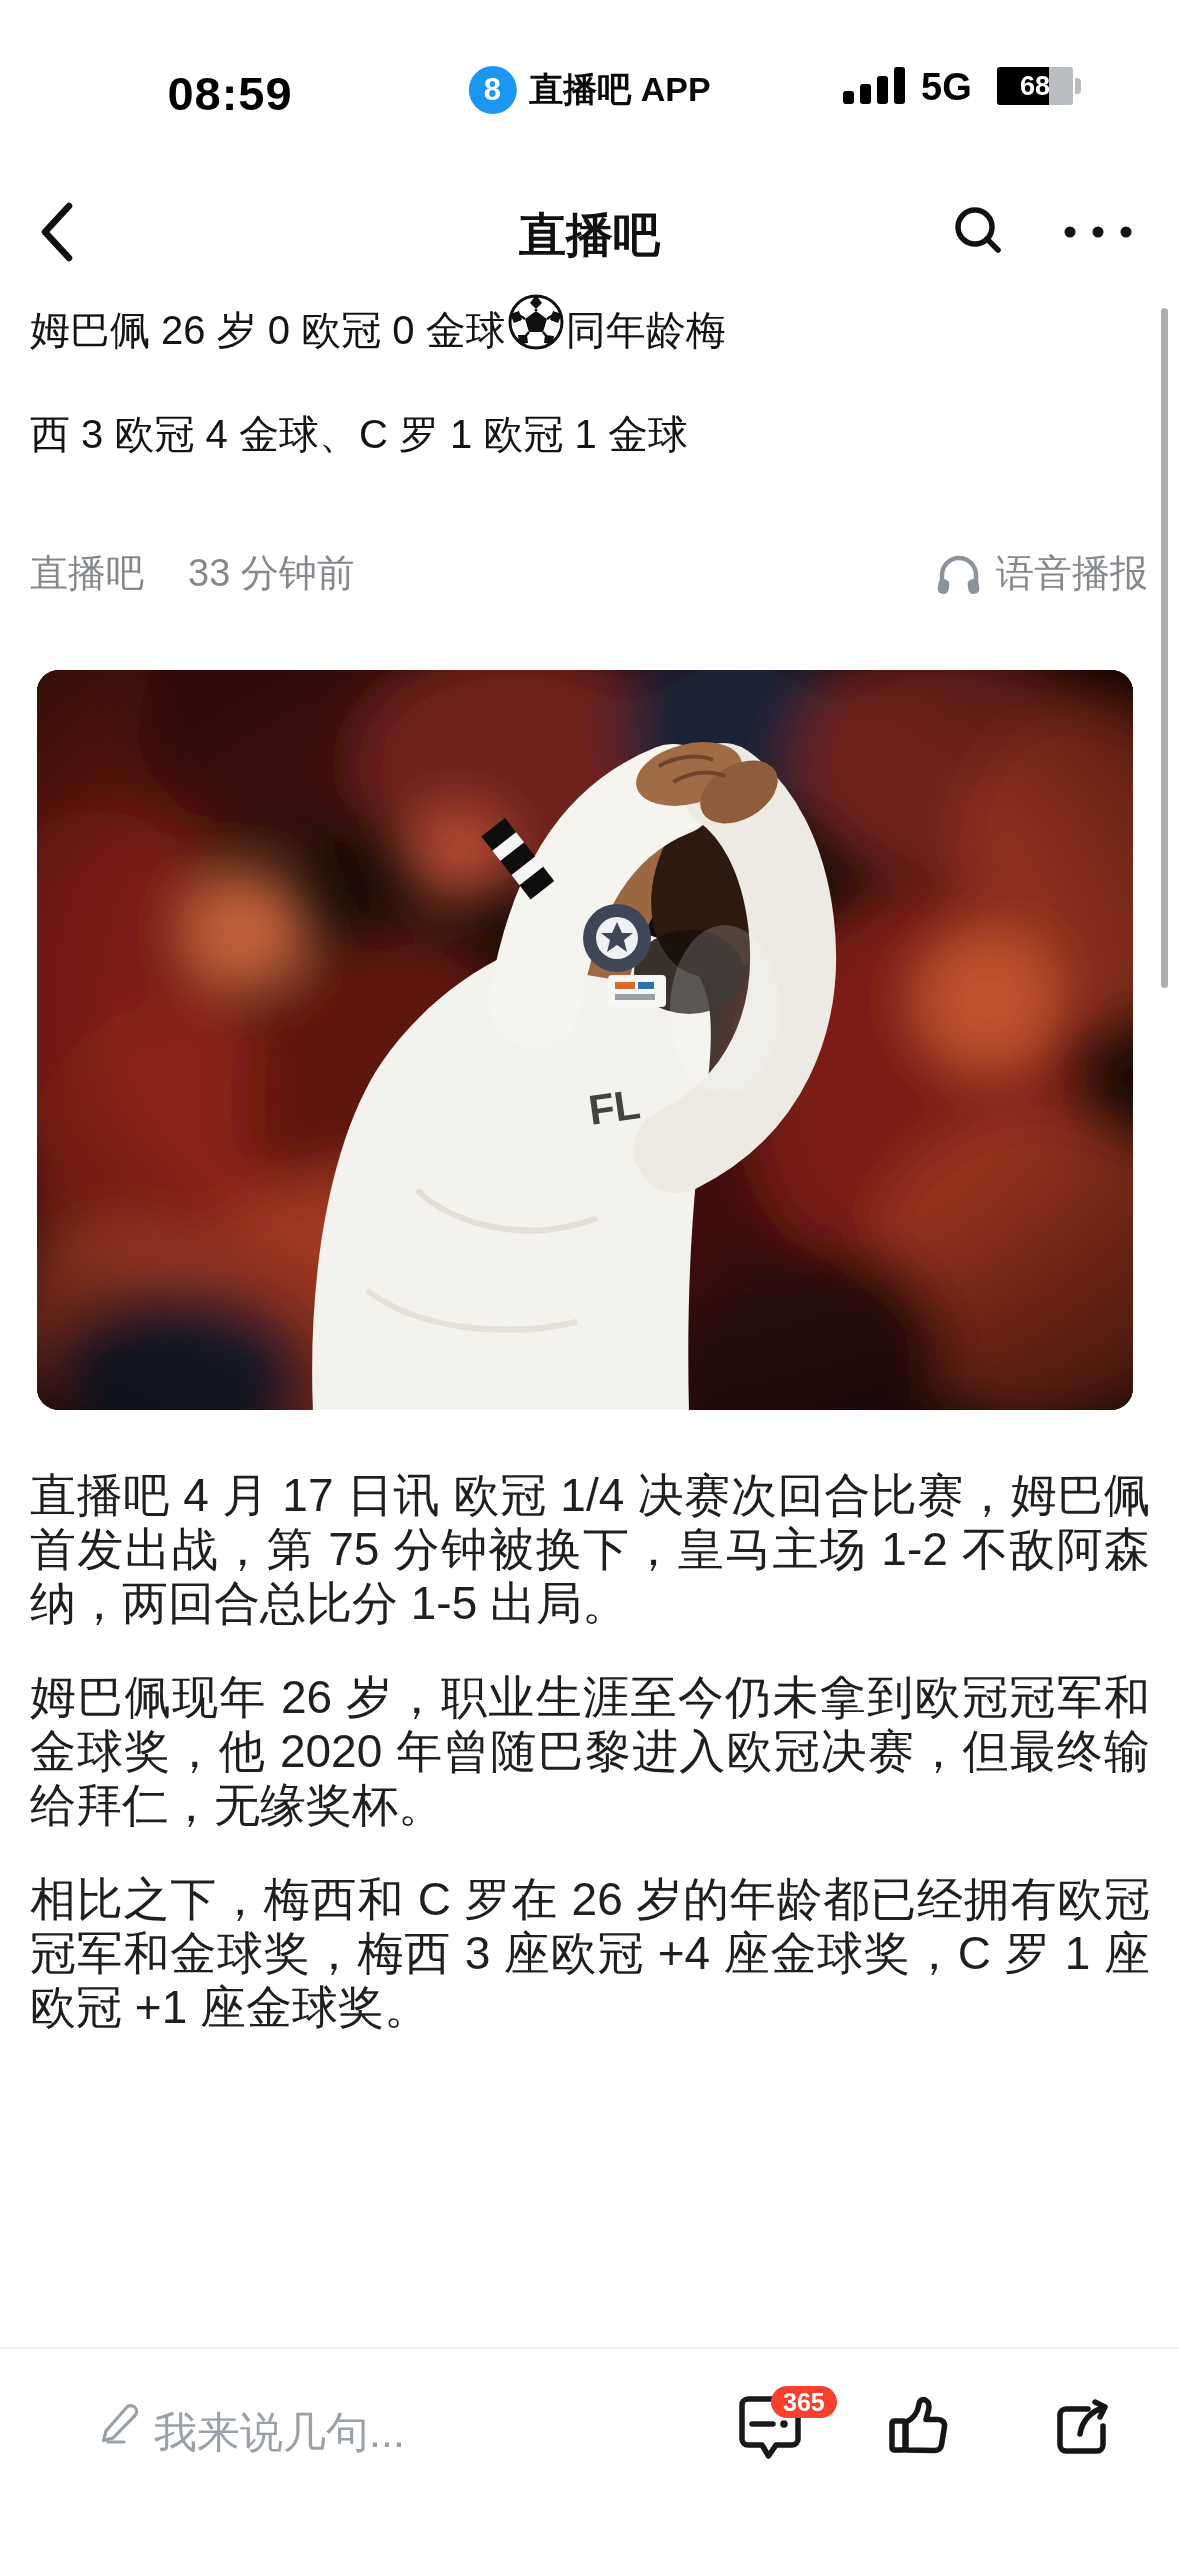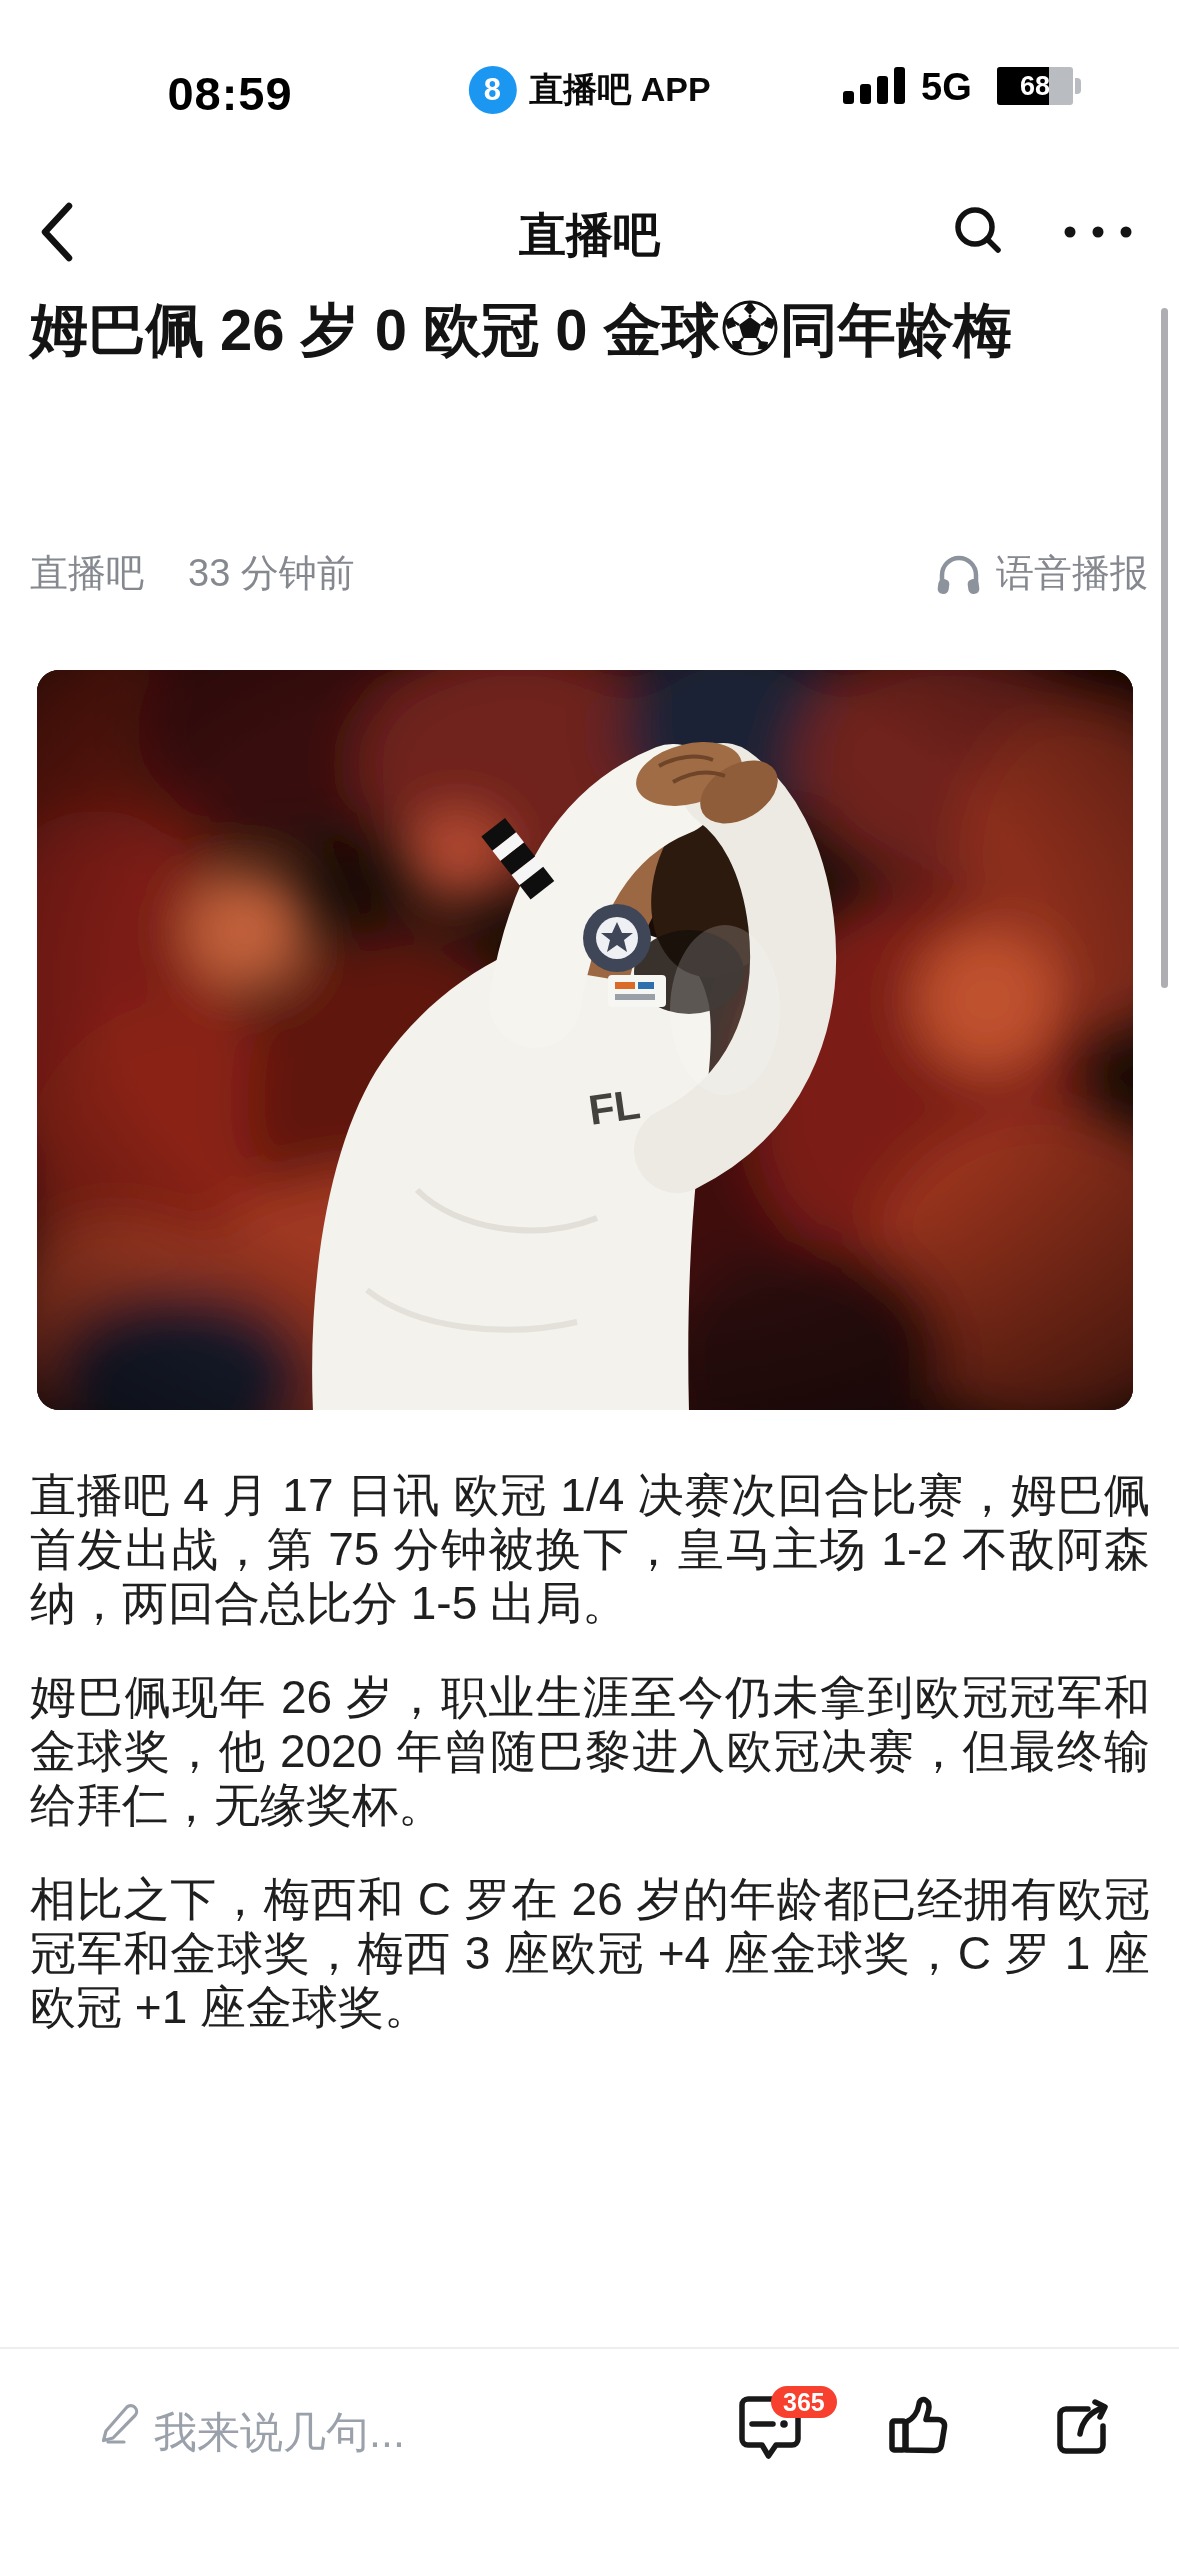"姆巴佩 26 岁 0 欧冠" .a-title { font-size: 58px -> 40px; font-weight: 700 -> 400 }
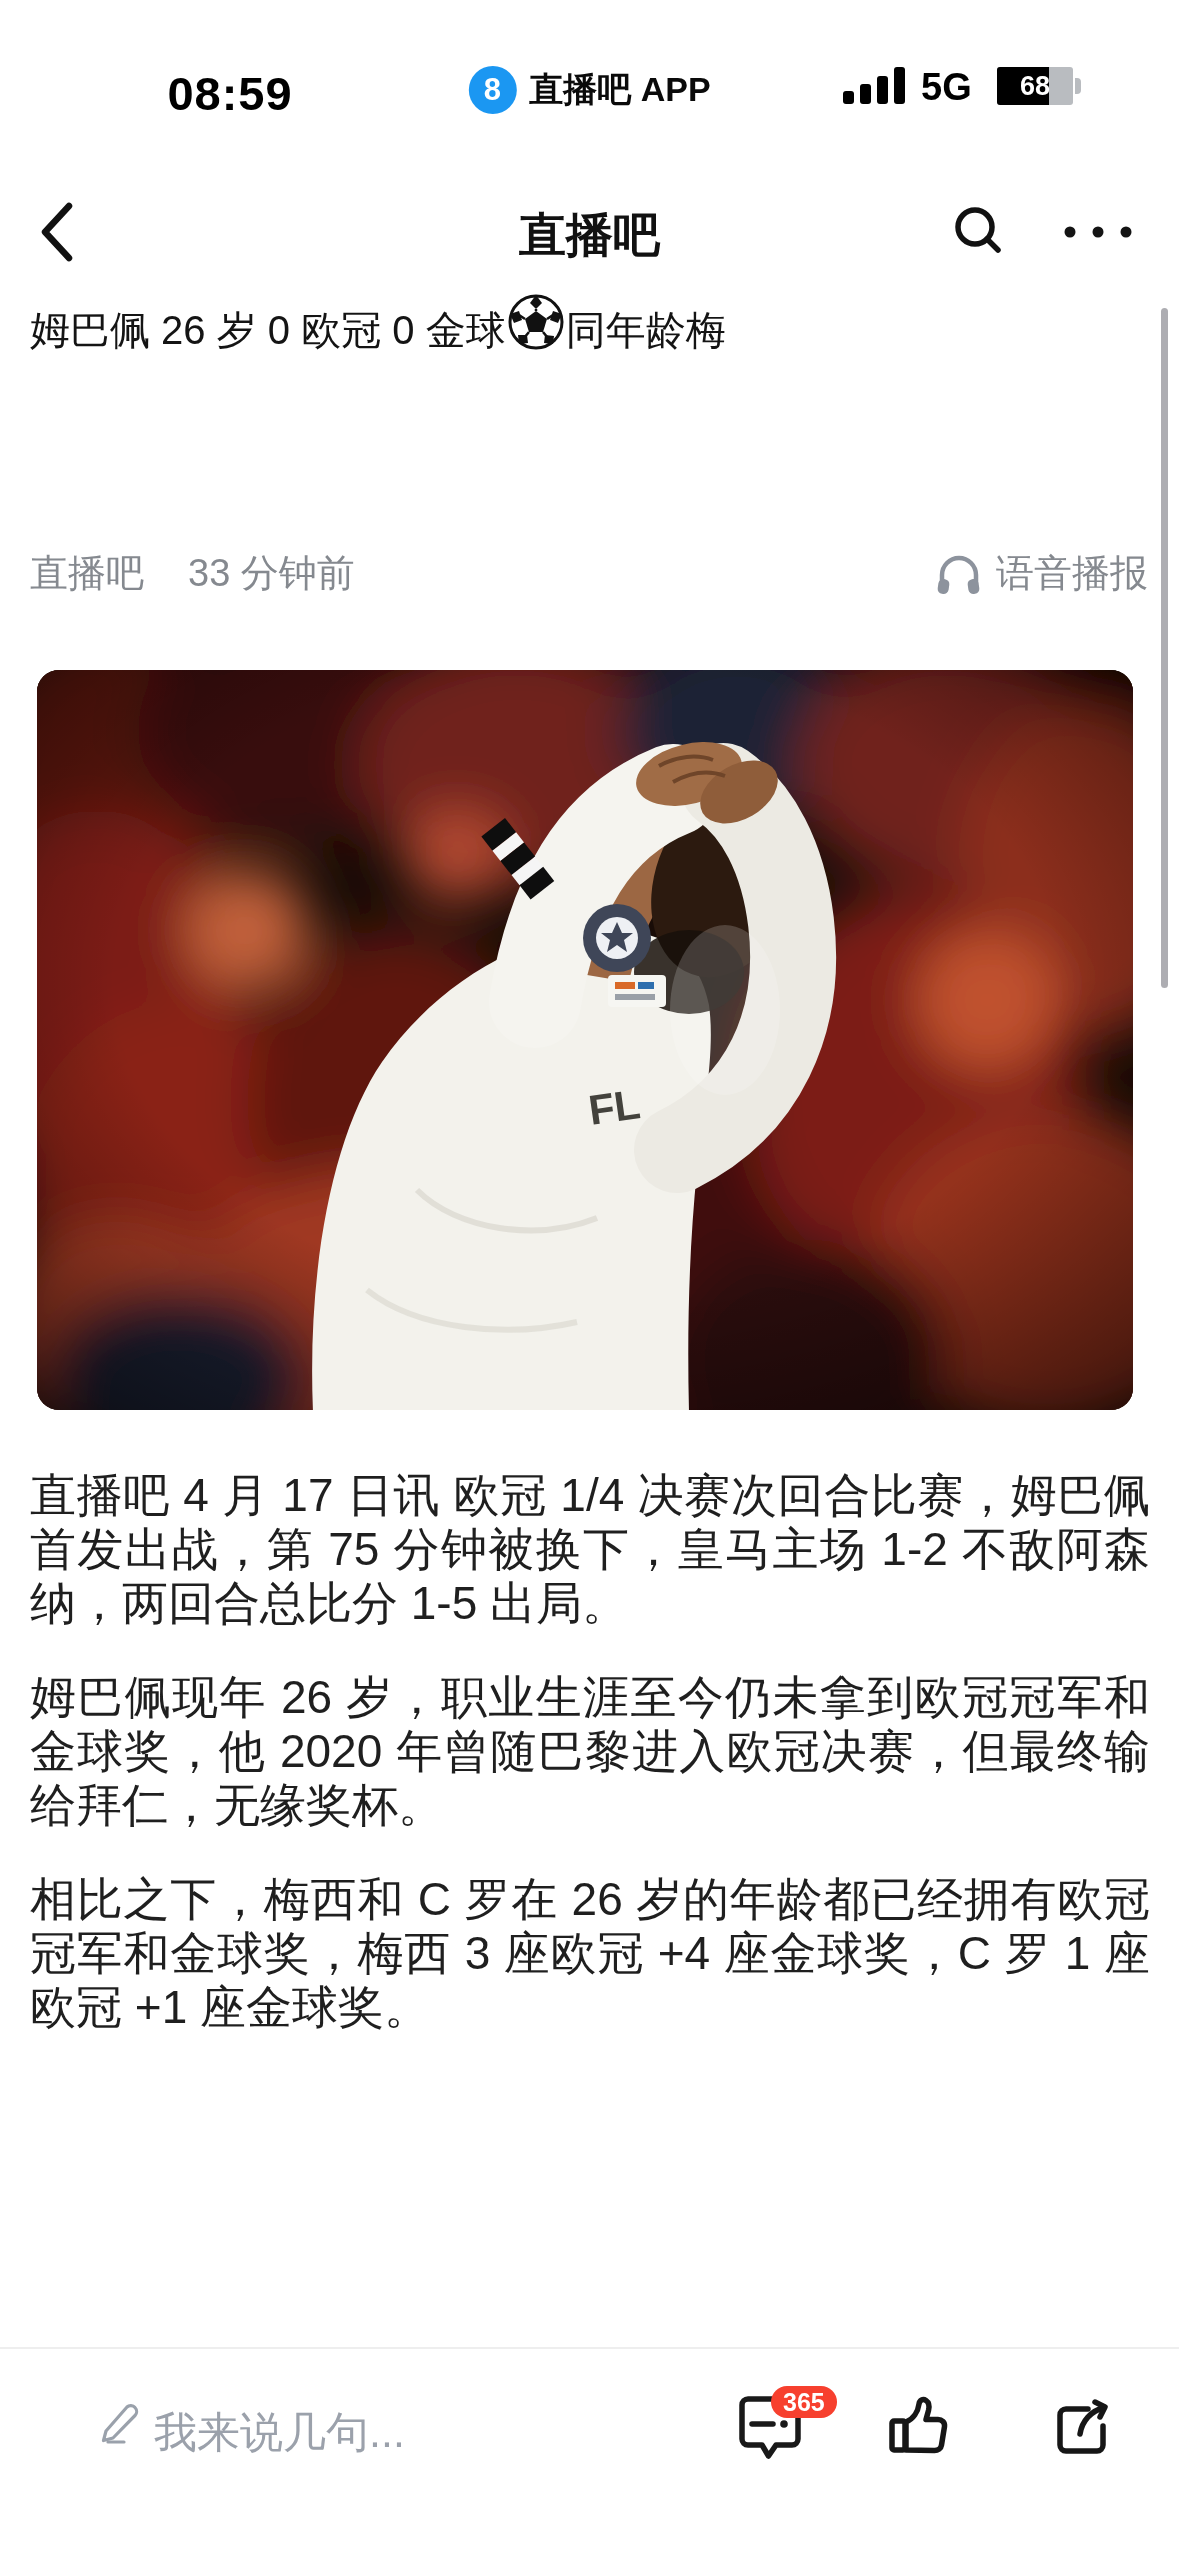"西 3 欧冠 4 金球、C" div.t-line { html: none -> <div>西 3 欧冠 4 金球、C 罗 1 欧冠 1 金球</div> }
